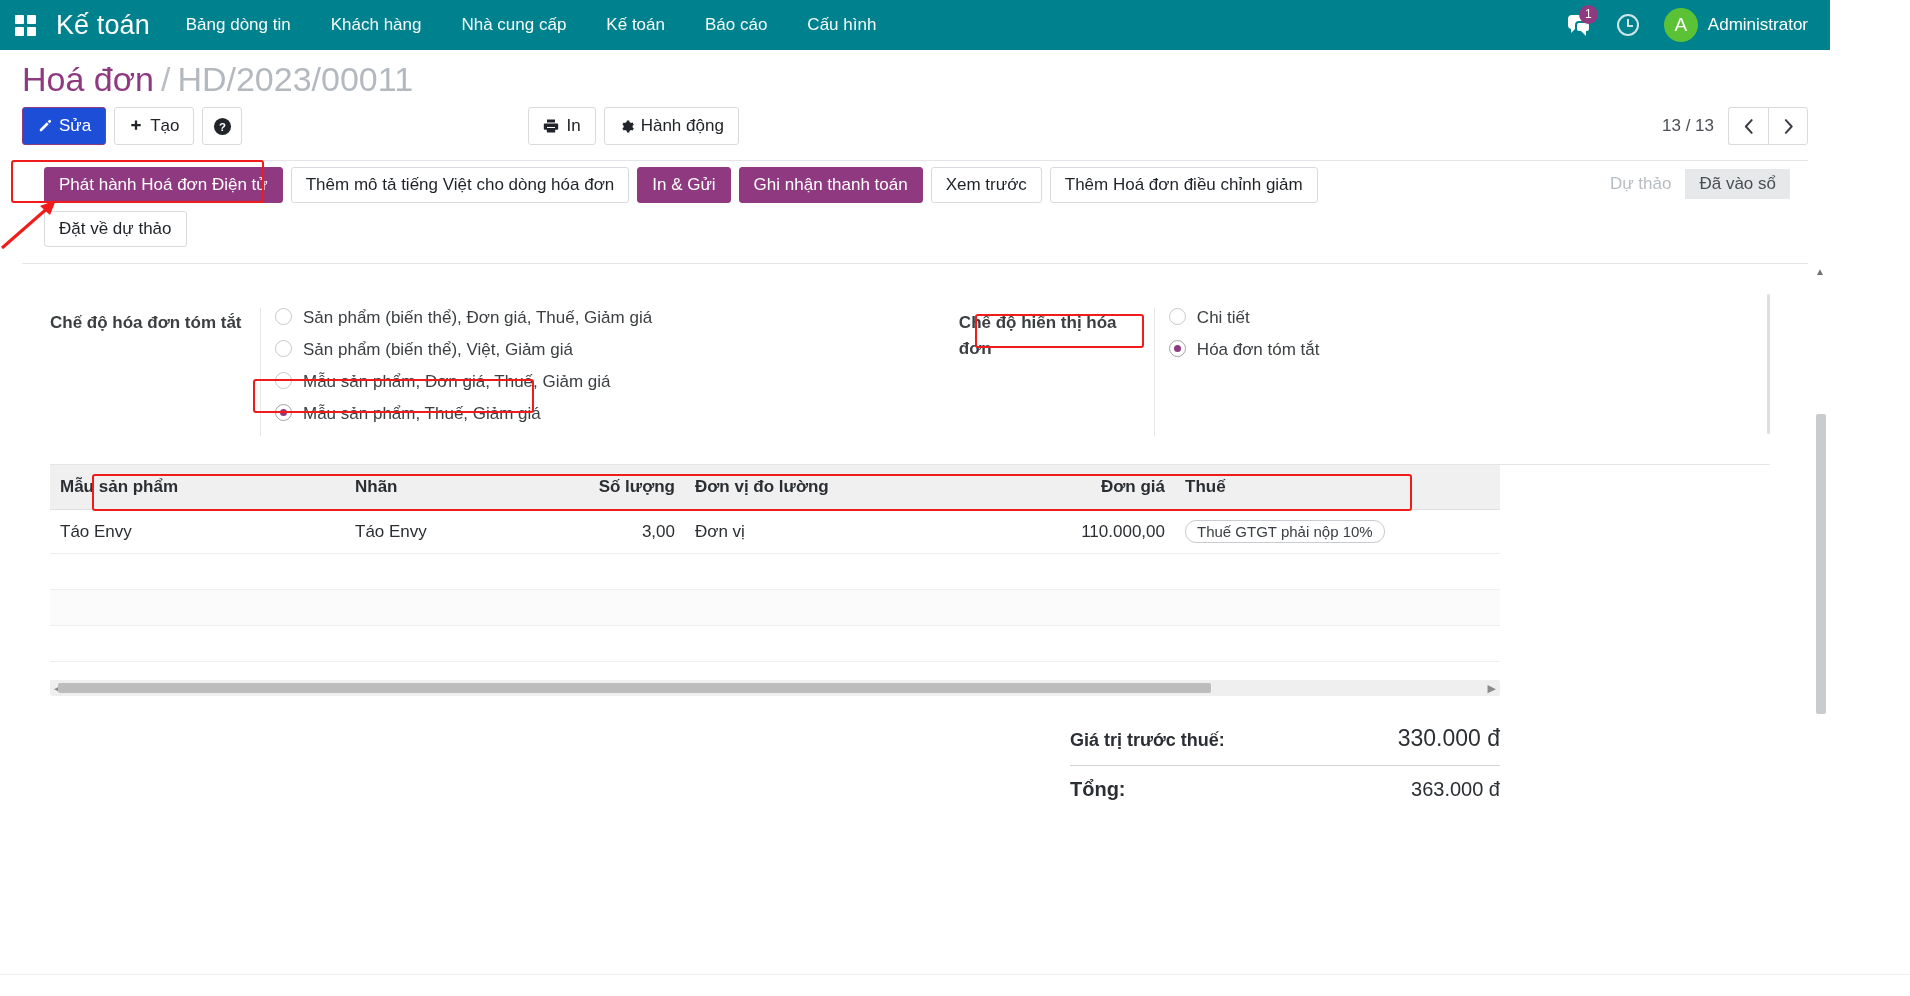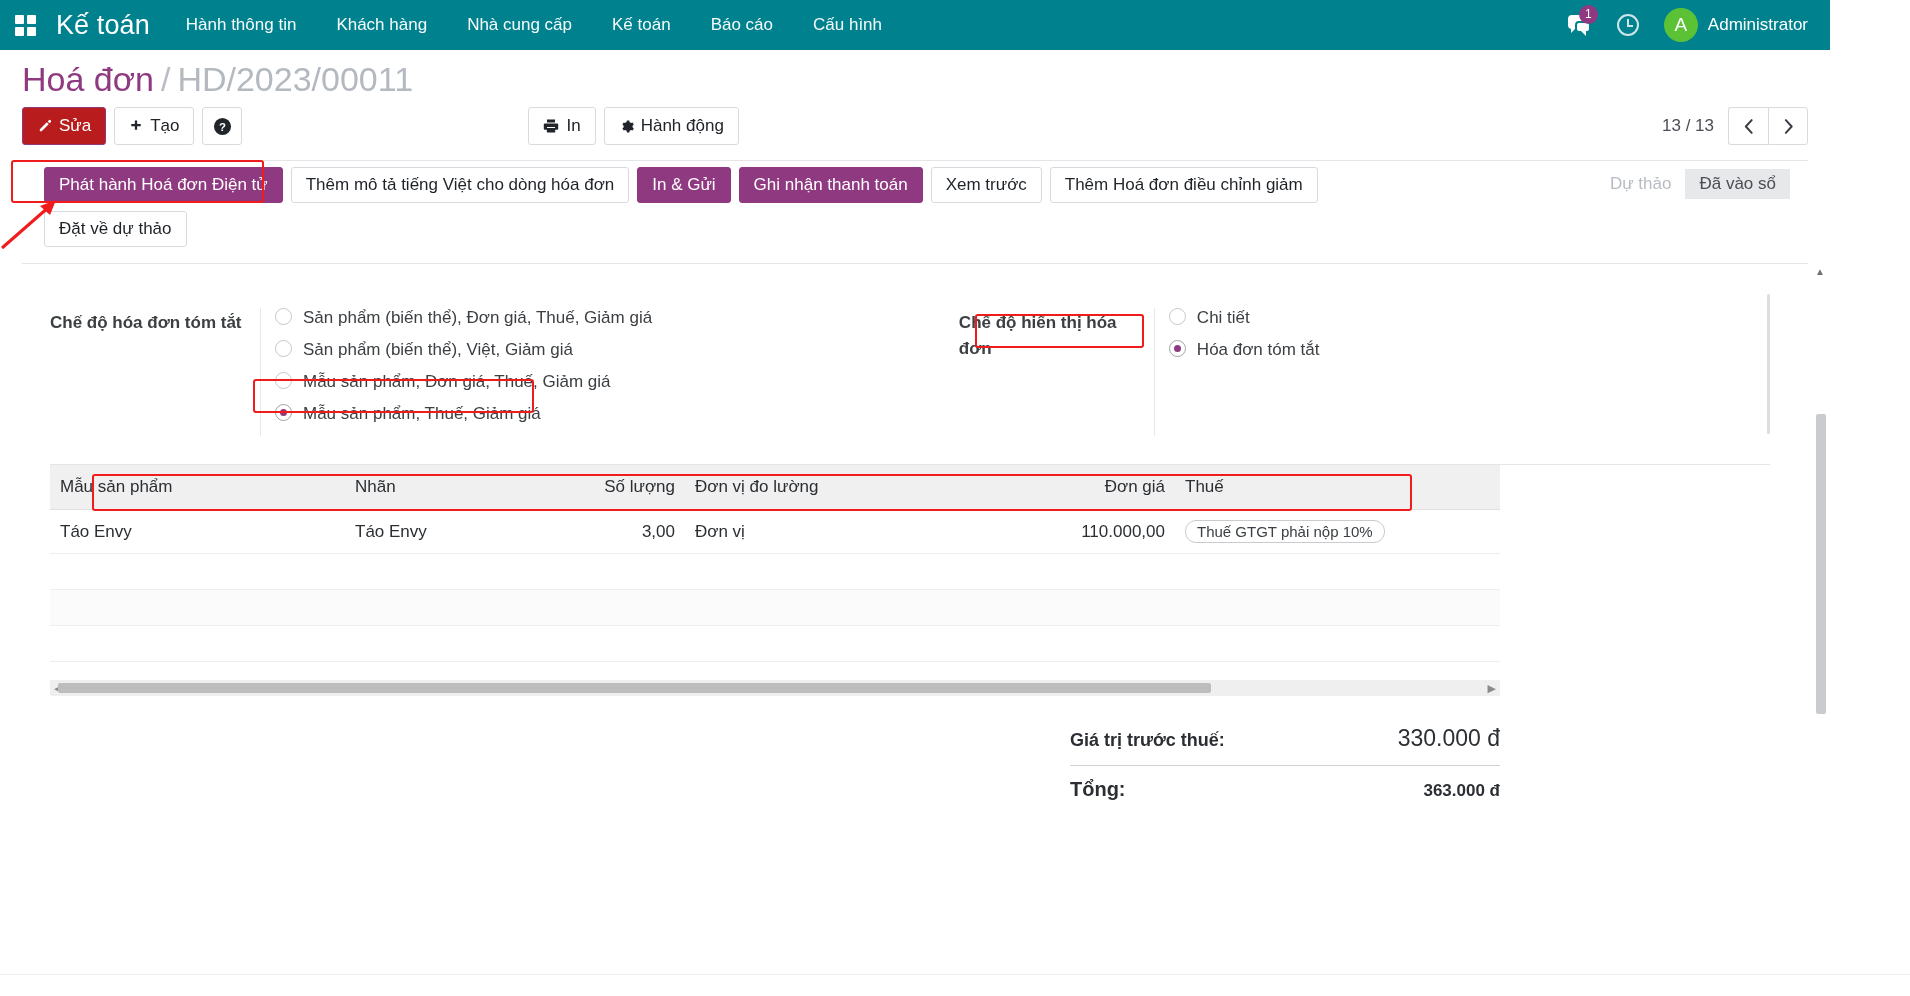"Hành thông tin" div.mi { text: Hành thông -> Bảng dòng }
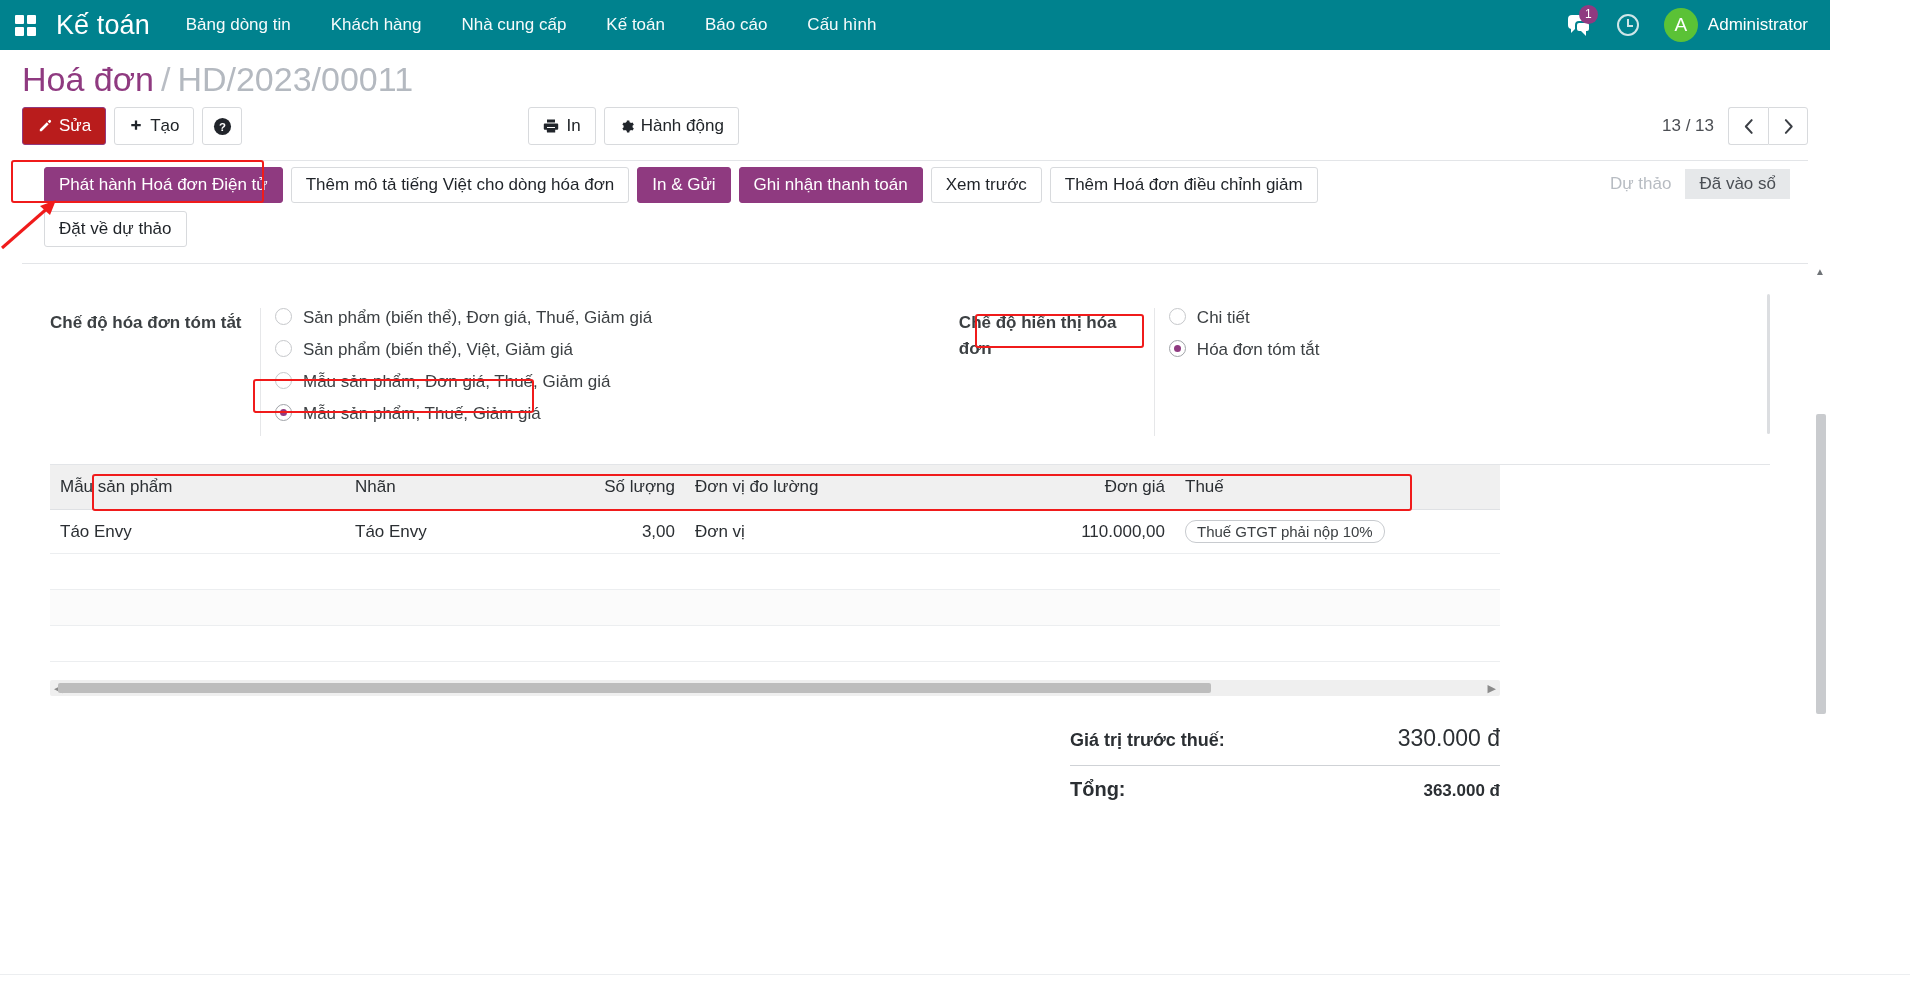"Sửa" .btn.primary { background: #b91c1c -> #1d4ed8 }
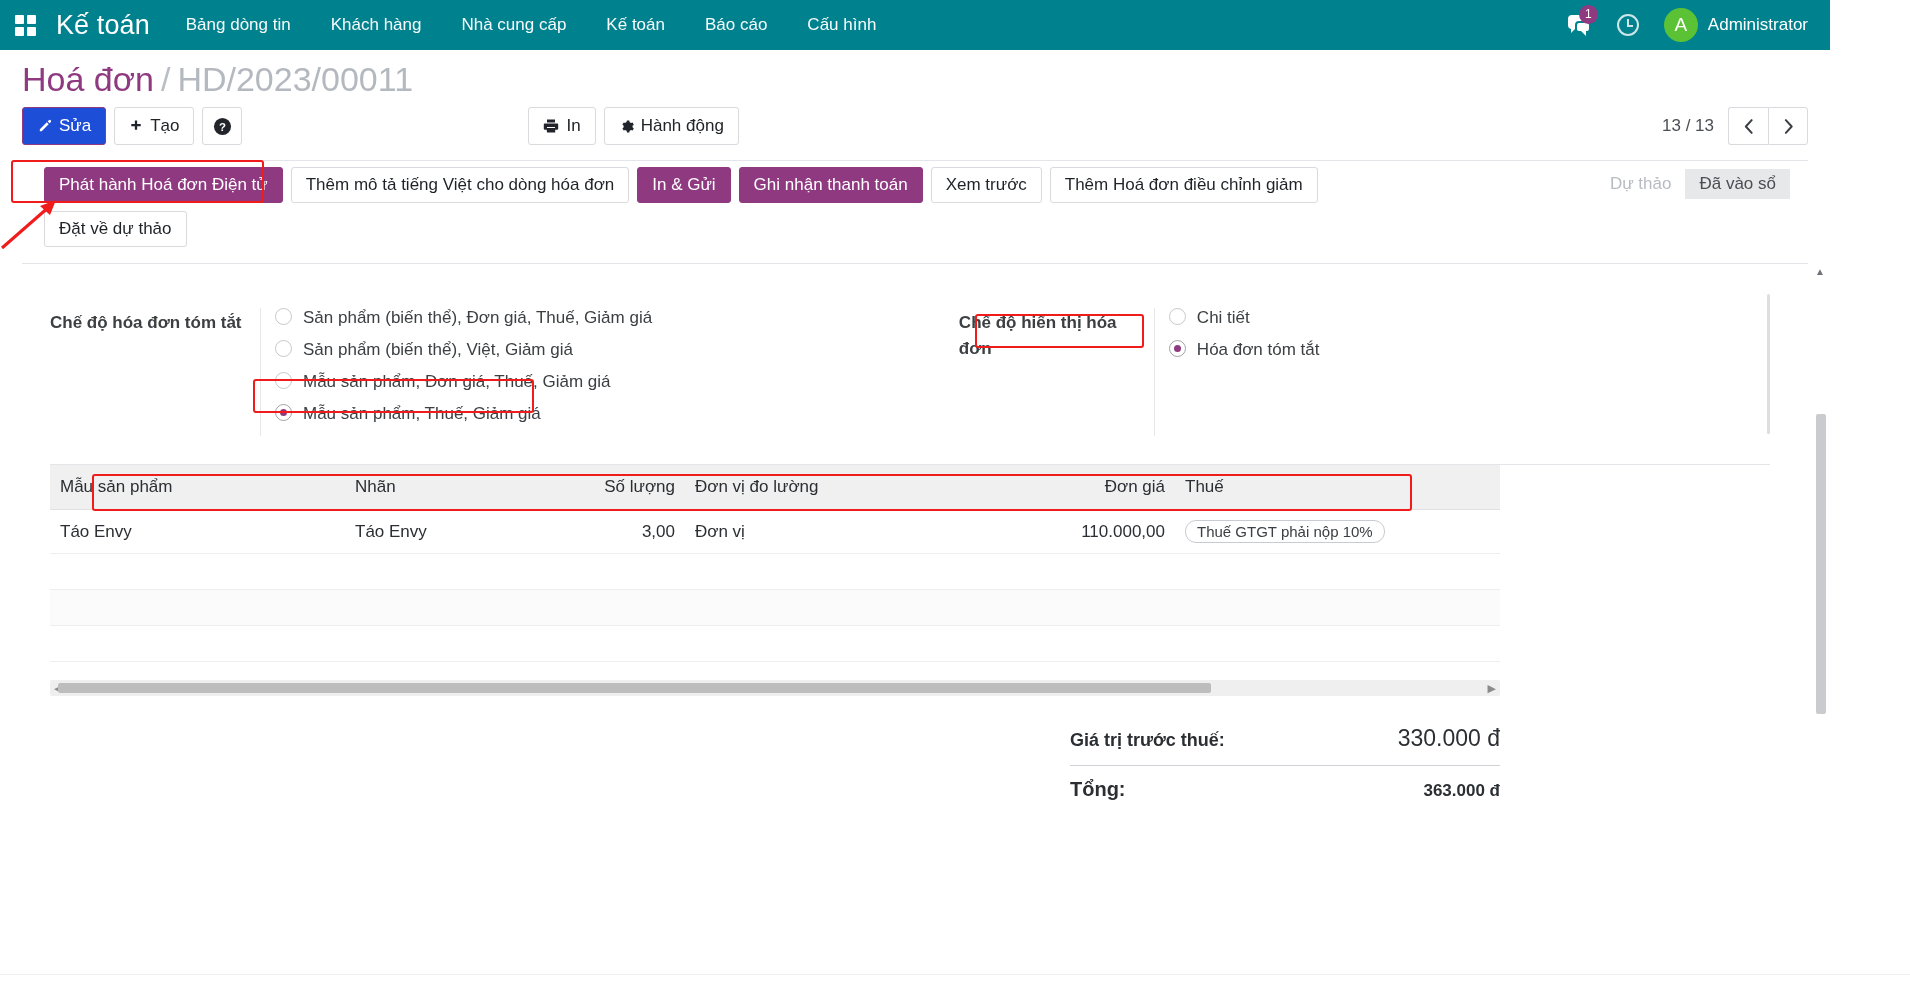"Mẫu sản phẩm" table.lines-tbl thead th { font-weight: normal -> bold }
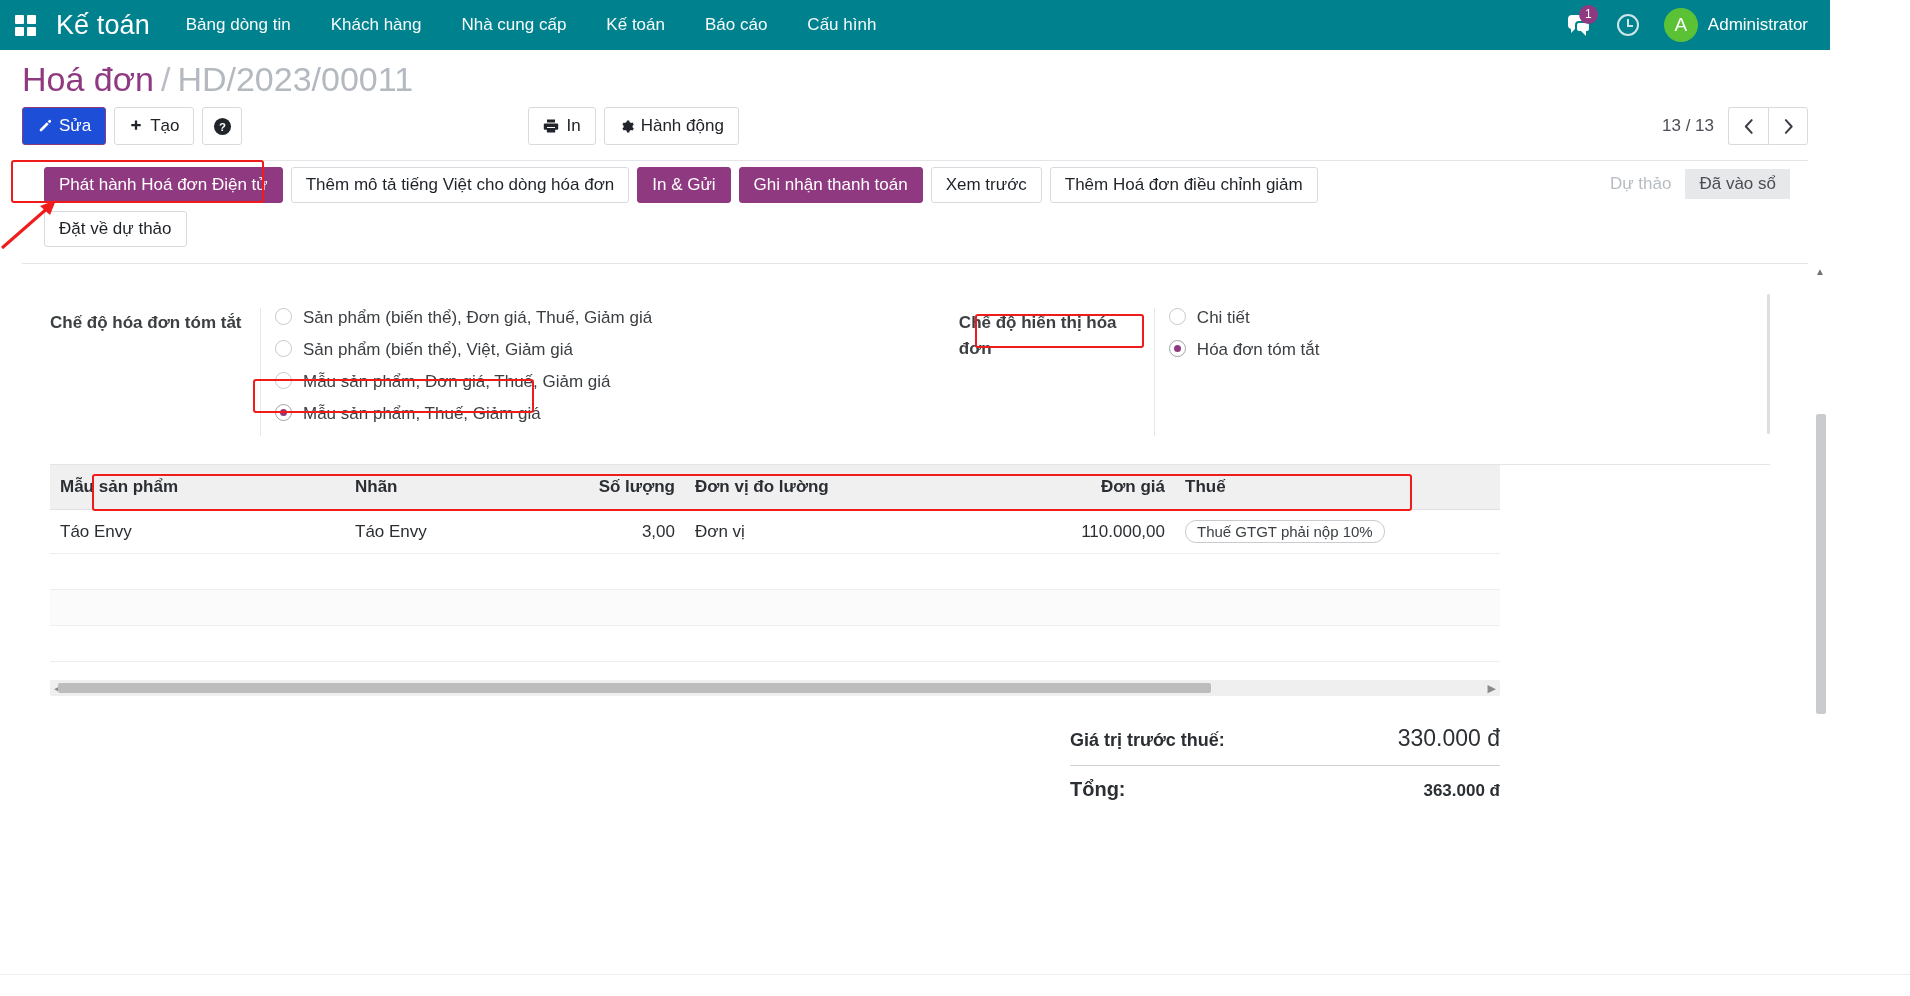"363.000 đ" .tot-row.grand .tot-val { font-size: 17px -> 20px; font-weight: bold -> normal }
